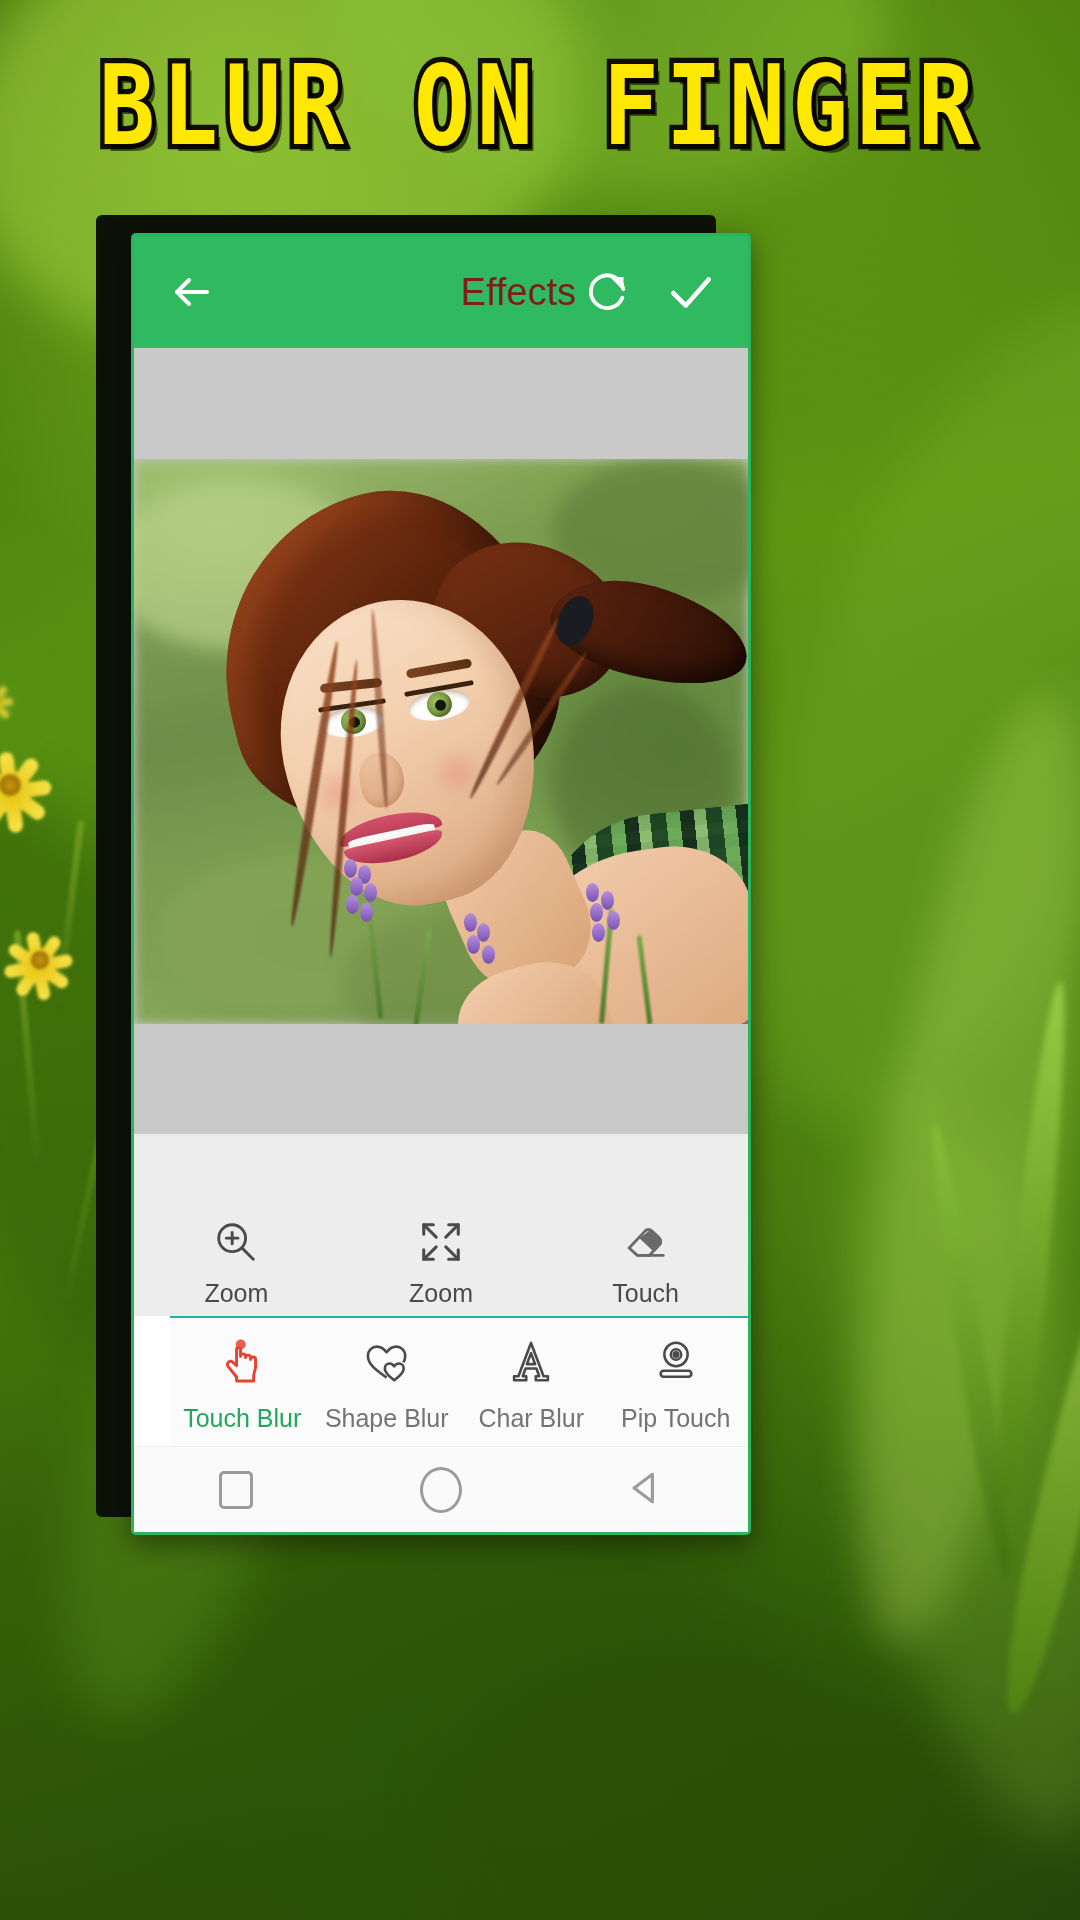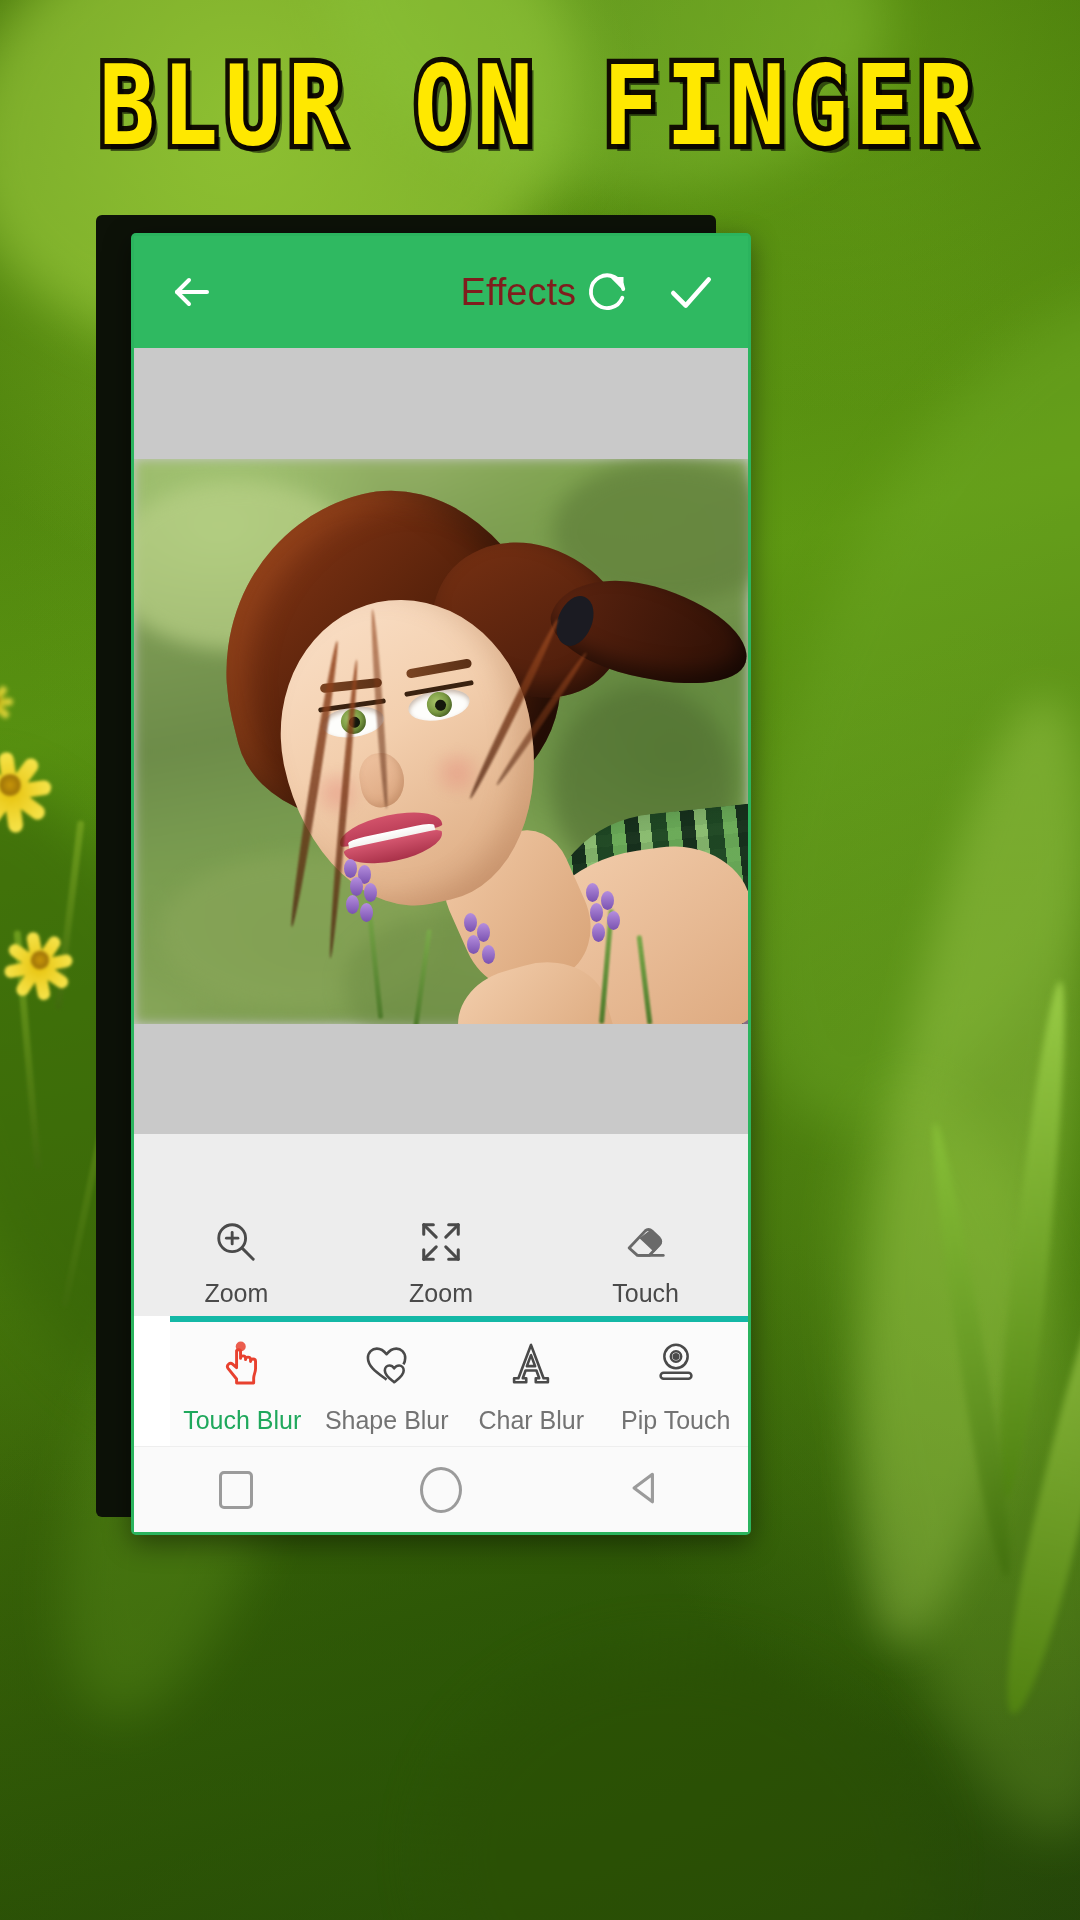"Touch Blur" .mode-row { border-top: 6px solid #14b8a6 -> 2px solid #14b8a6 }
